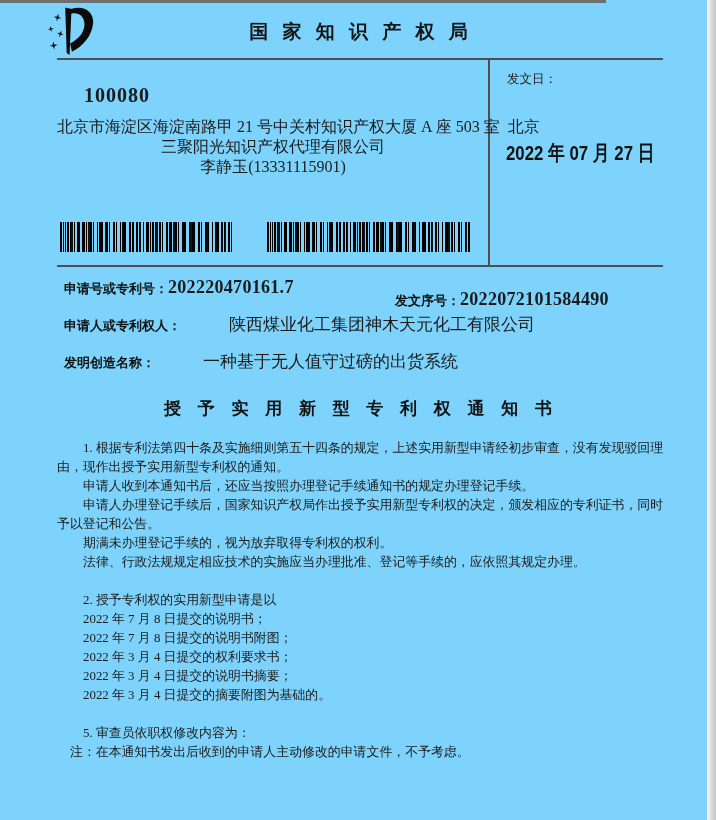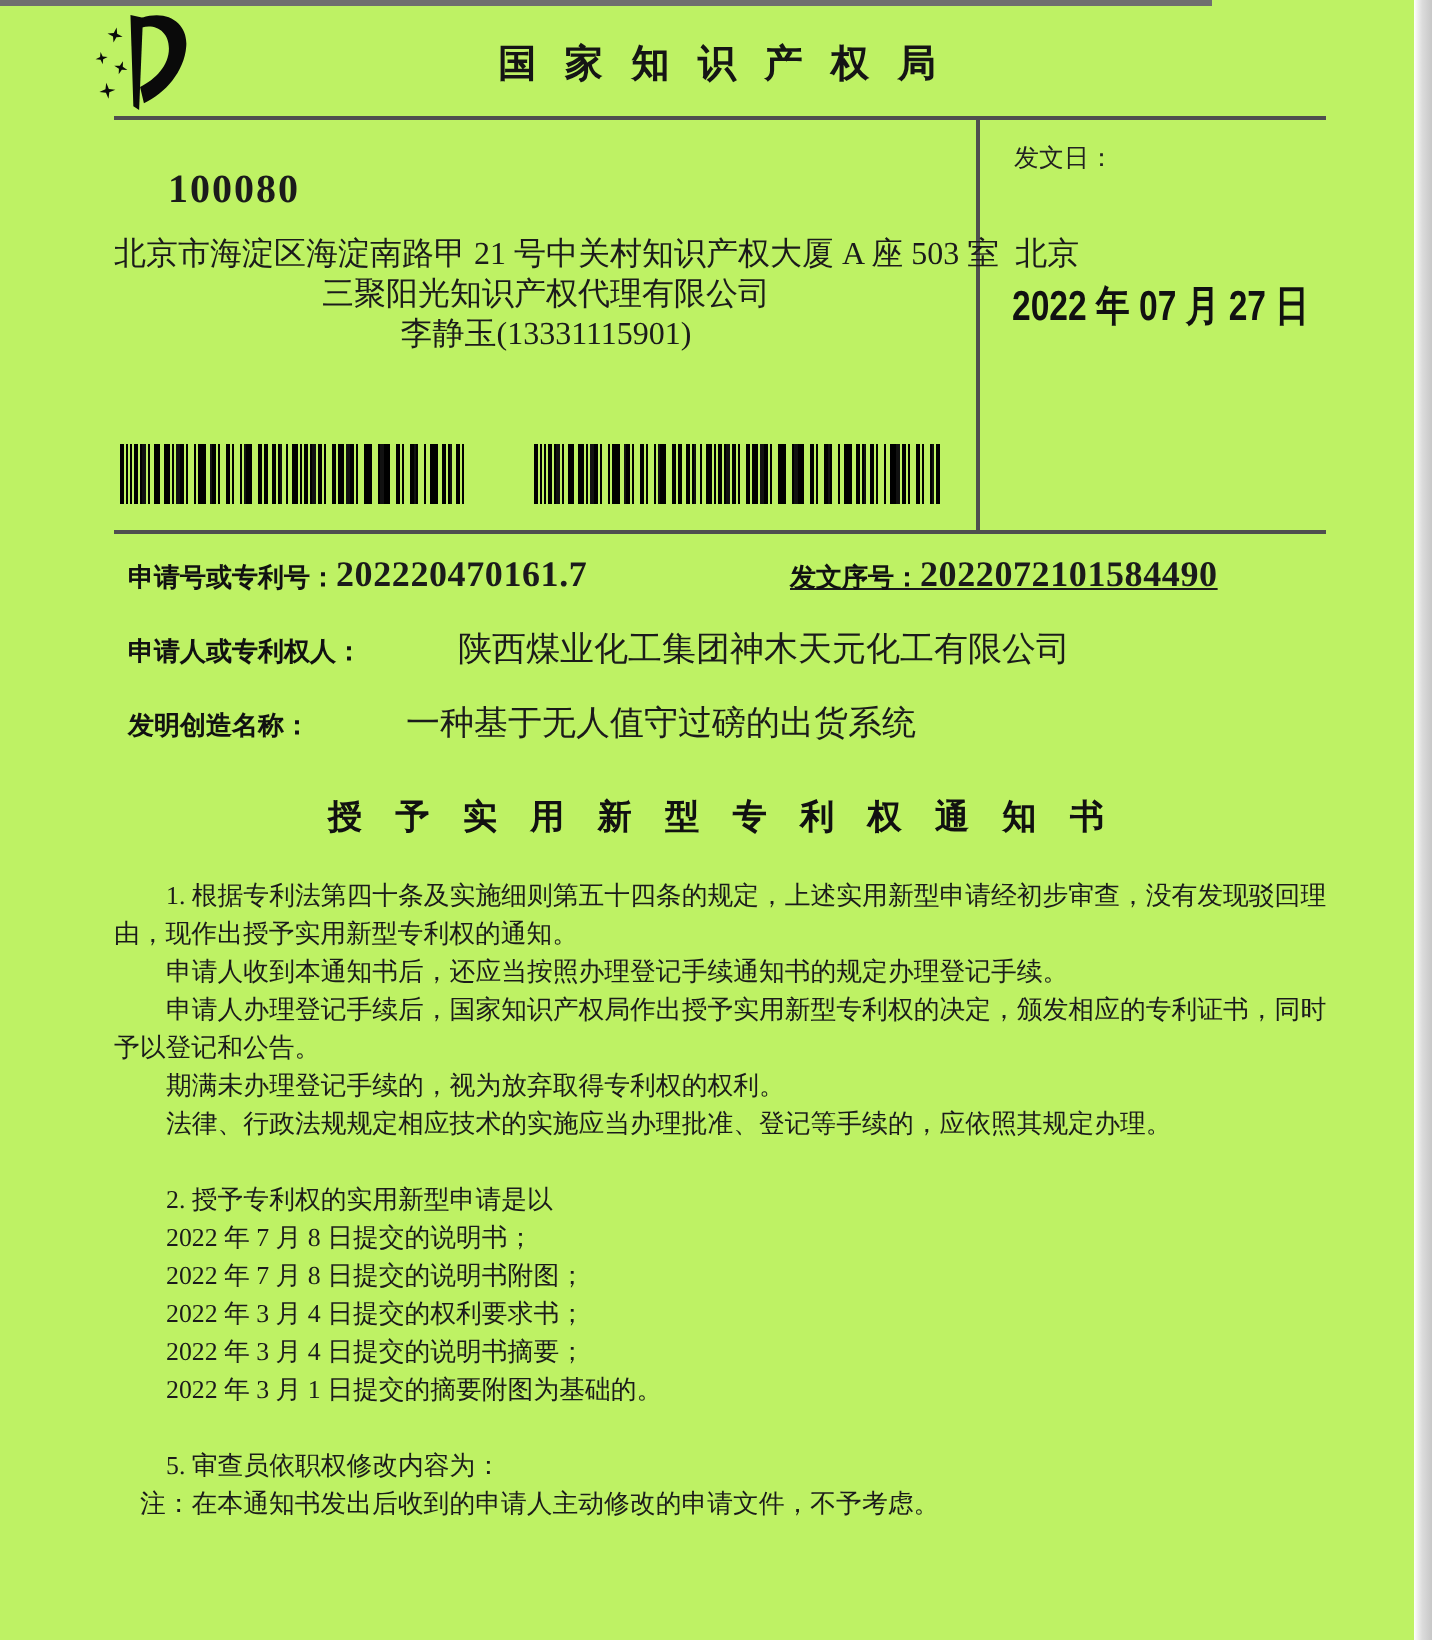"国 家 知 识 产" .page { background: #bef264 -> #7dd3fc }
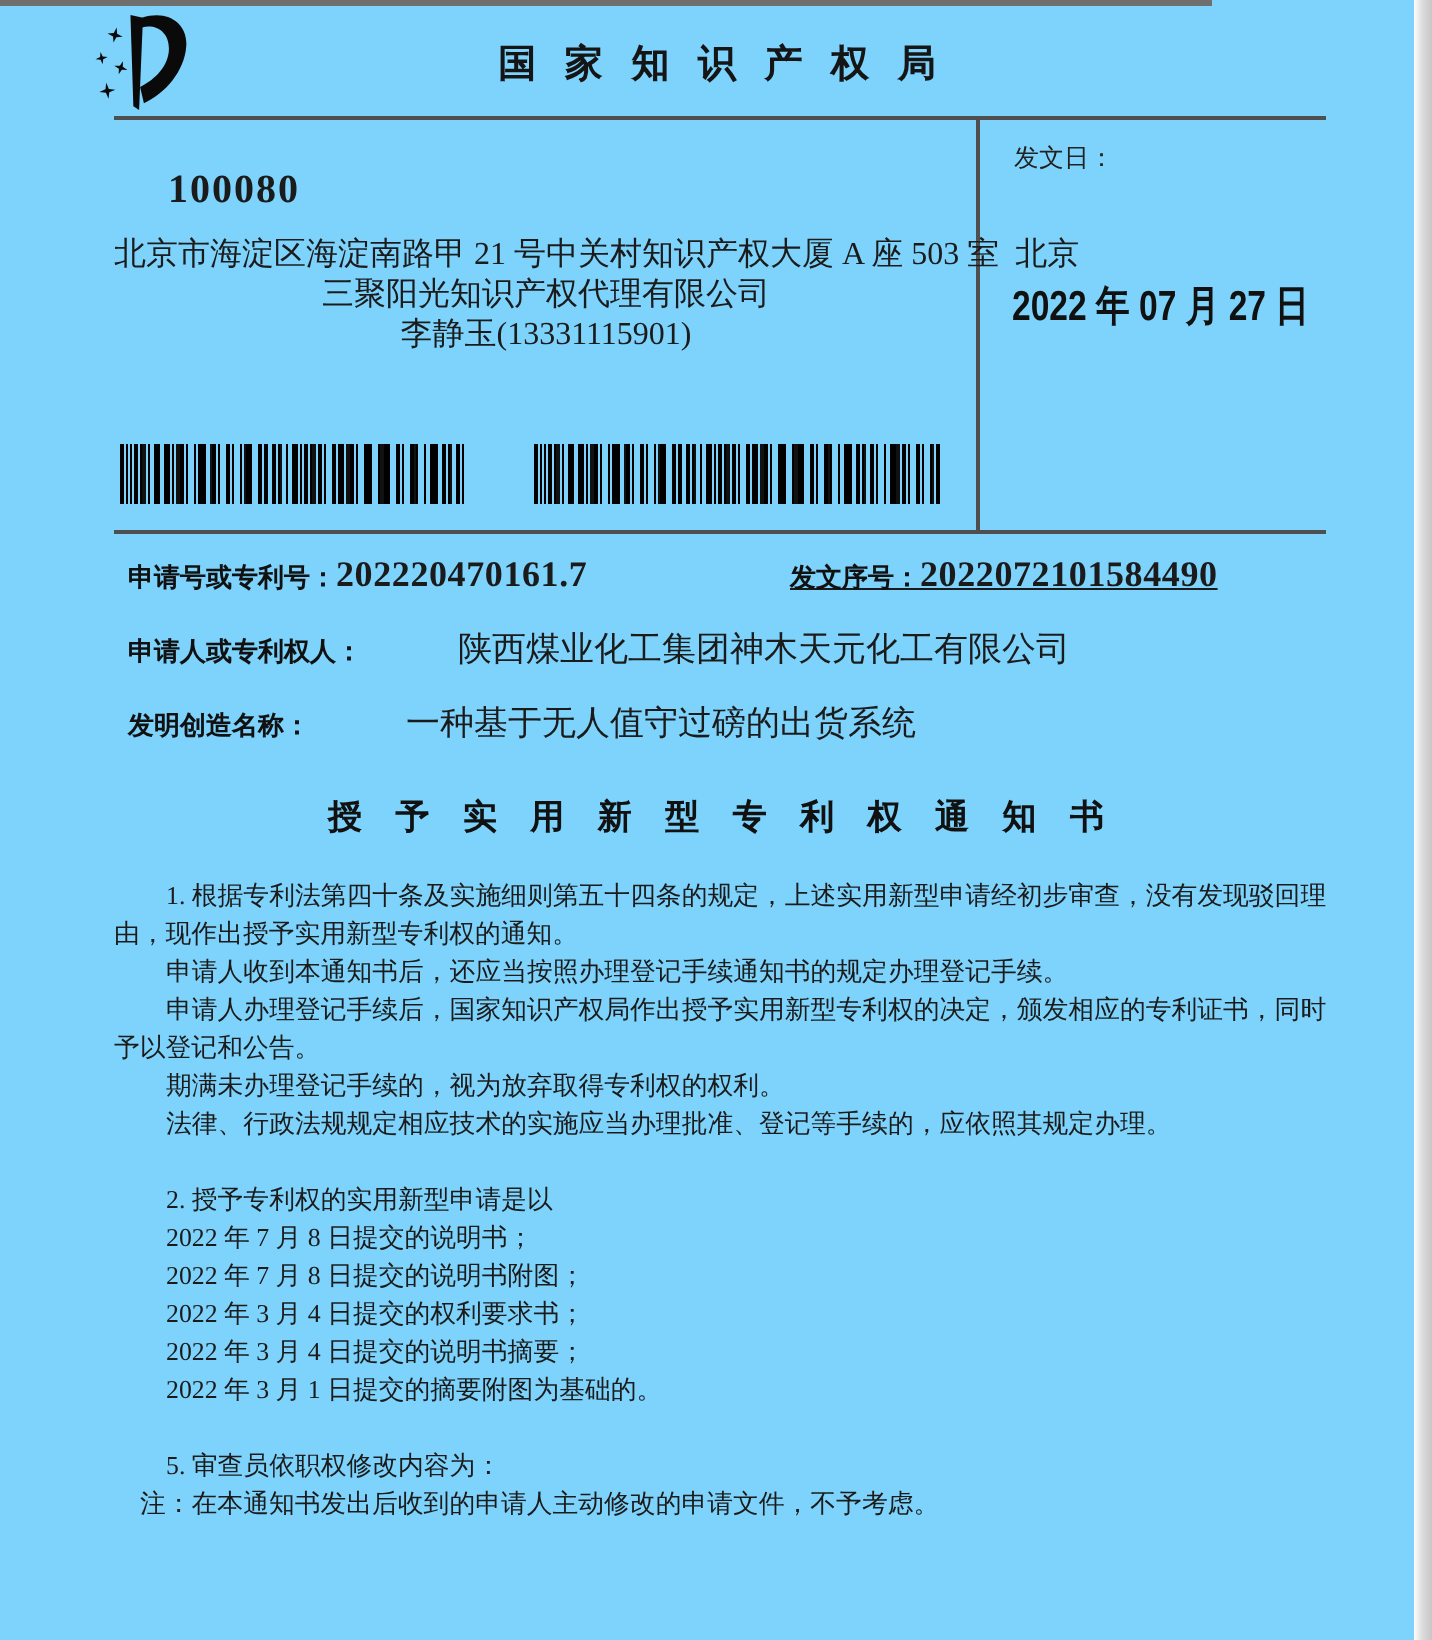"发文序号：2022072101584490" .dispatch-no-group { text-decoration: underline -> none; top: 0 -> 12px }
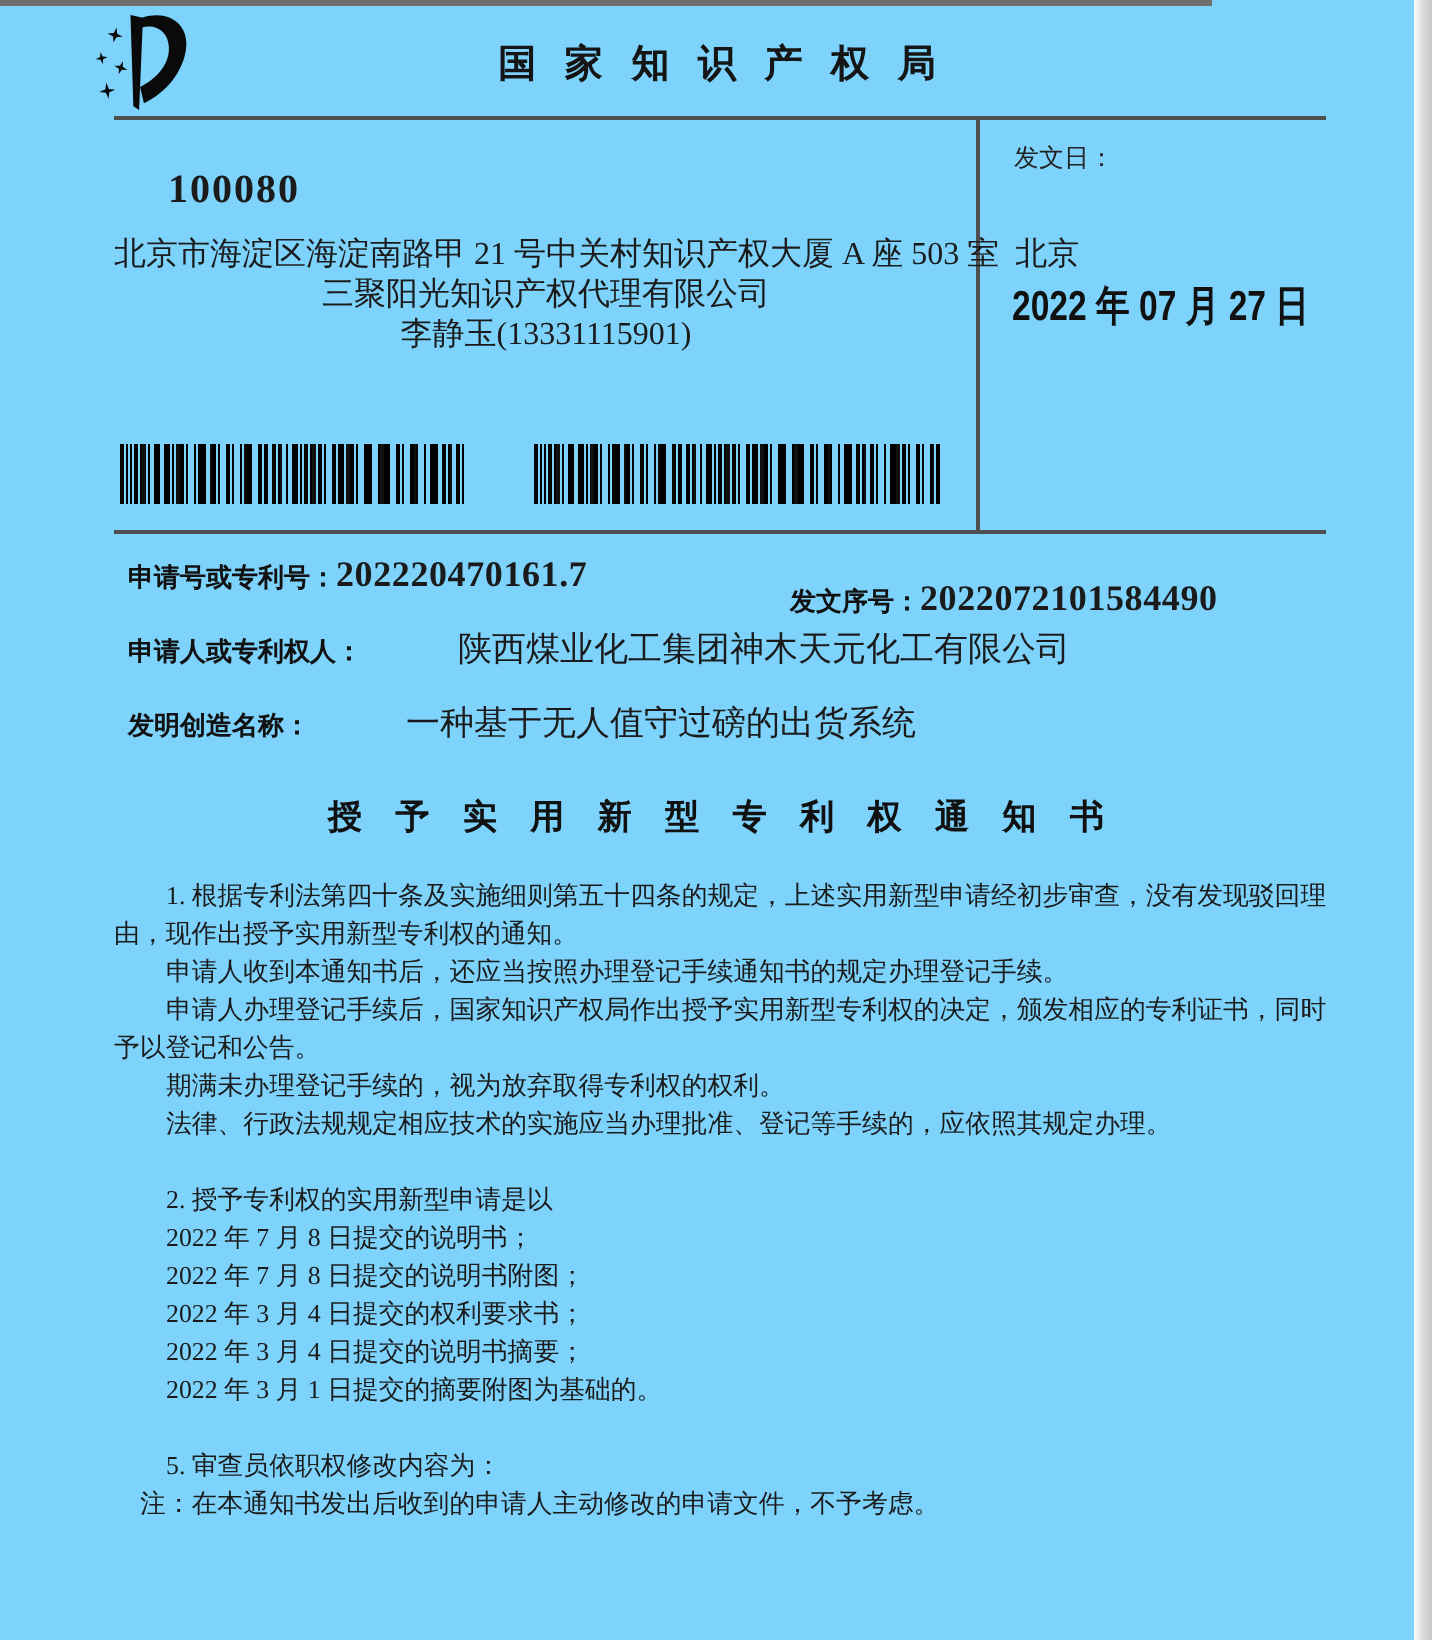"2022 年 3 月 1" div.bline { text: 1 -> 4 }
